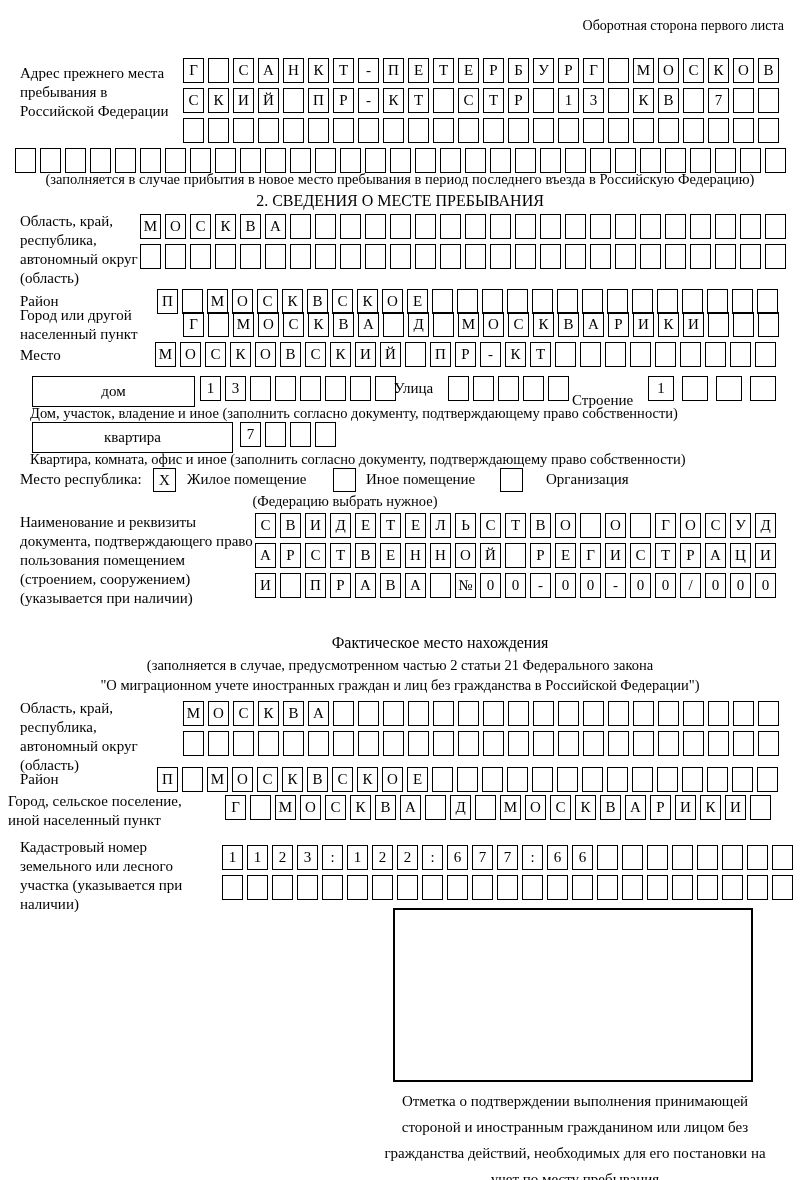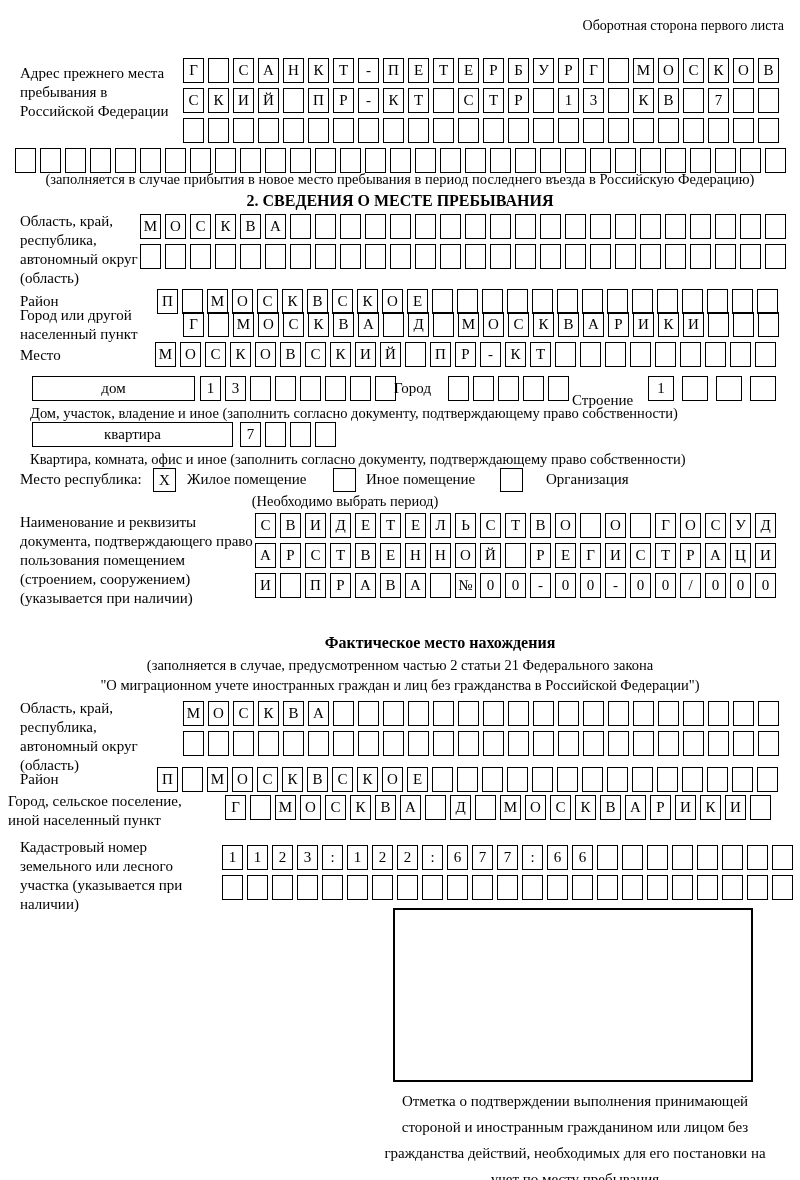"2. СВЕДЕНИЯ О МЕСТЕ ПРЕБЫВАНИЯ" .sec-title { font-weight: bold -> normal }
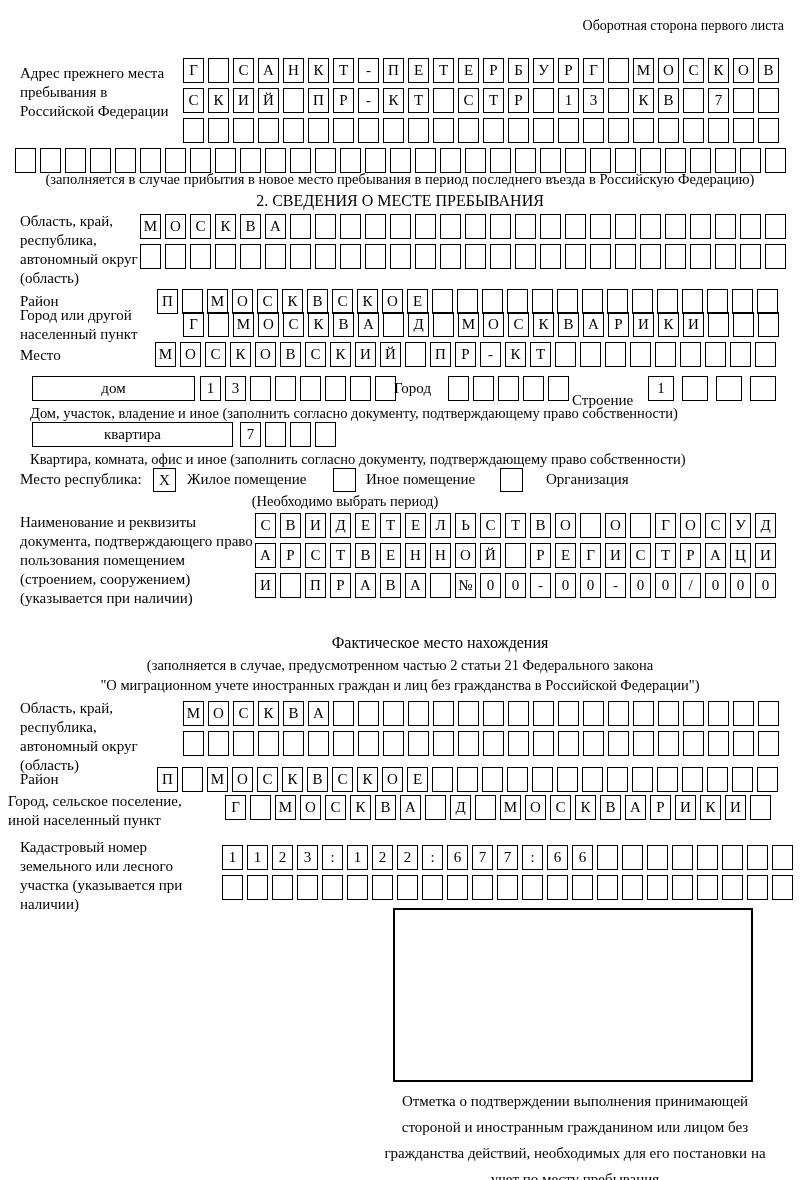"дом" .bigbox { height: 25px -> 31px }
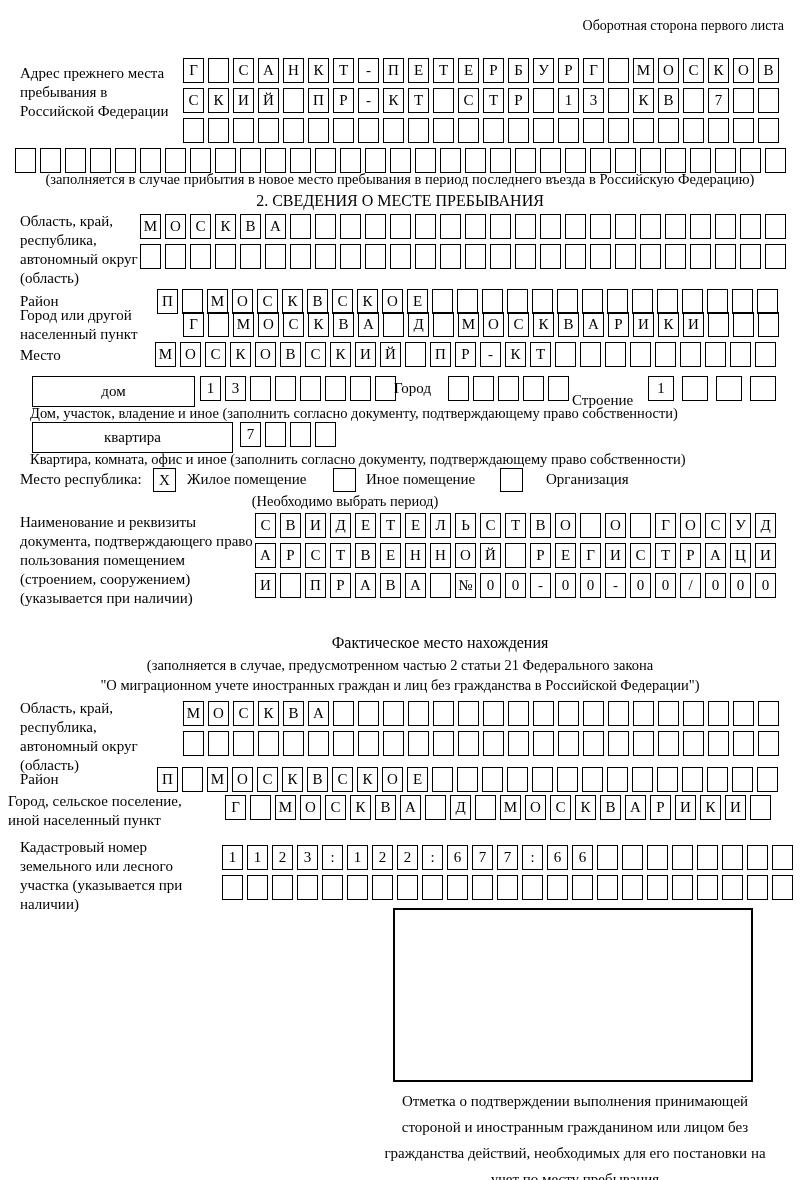"Город" div.abs { text: Город -> Улица }
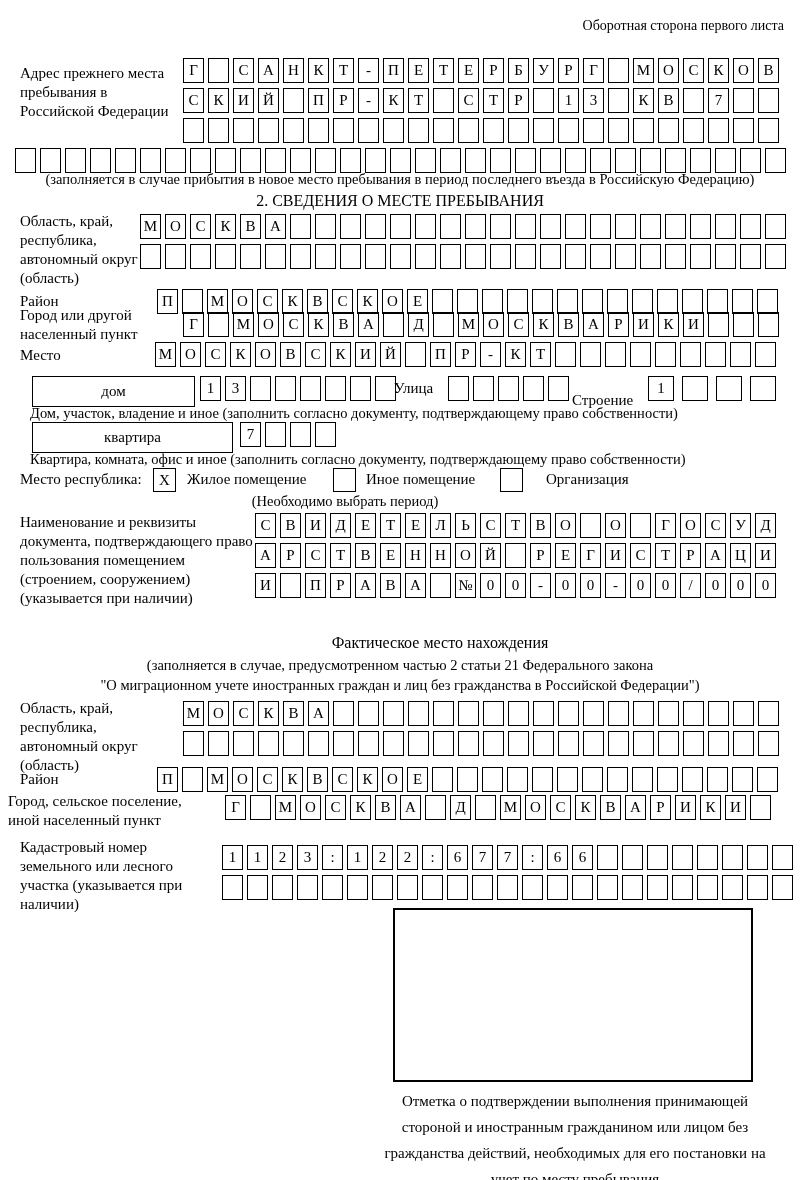"(Необходимо выбрать период)" div.abs { text: Необходимо выбрать период -> Федерацию выбрать нужное }
